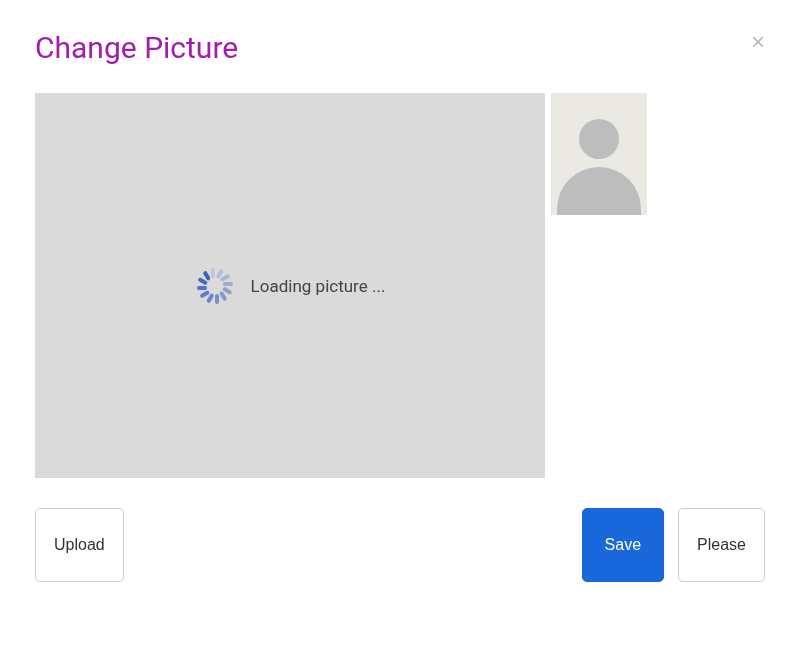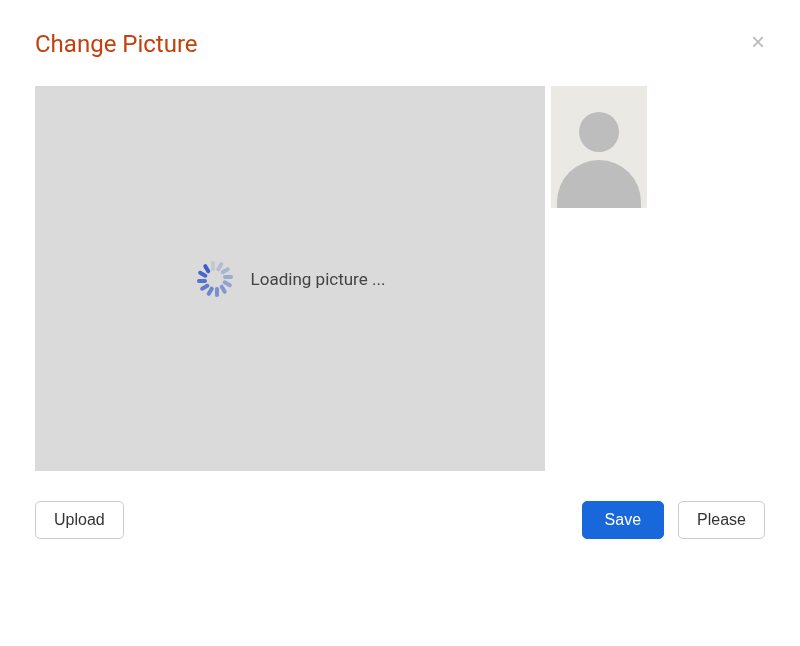"Change Picture" .modal-title { color: #c2410c -> #a21caf; font-size: 24px -> 30px }
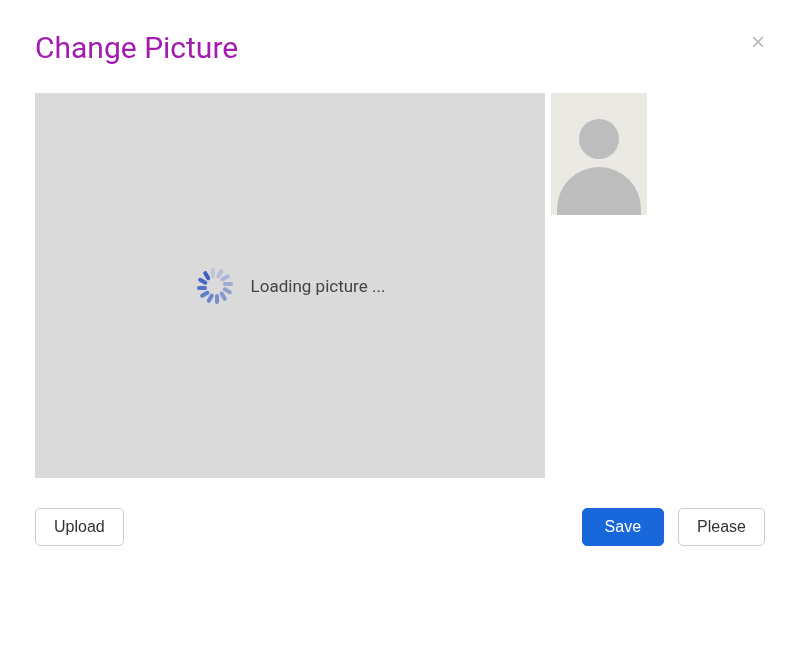"Upload" .btn { padding: 9px 18px -> 27px 18px }
